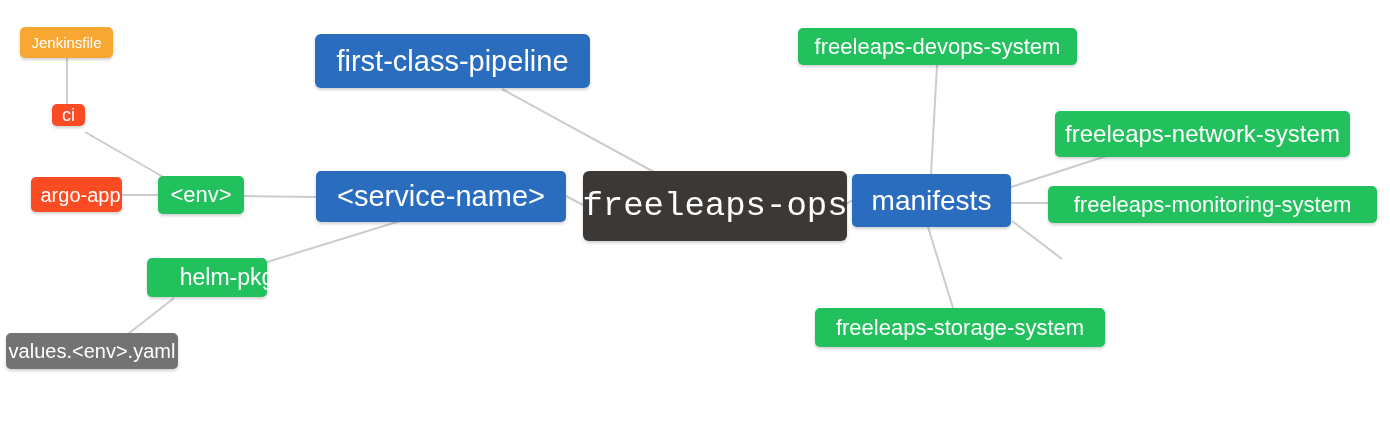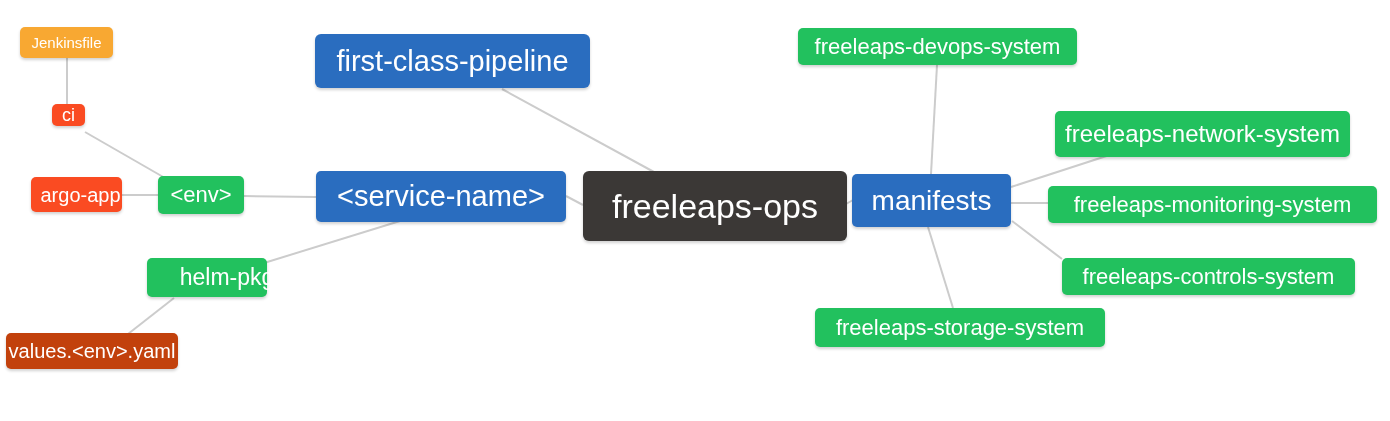"freeleaps-ops" #n-freeleaps-ops { font-family: none -> Liberation Mono, monospace }
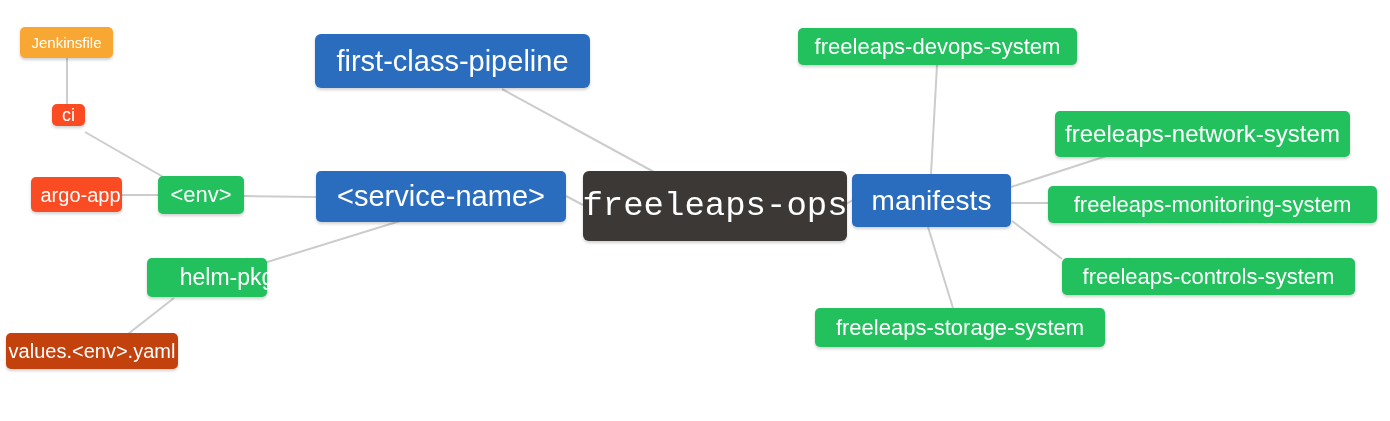"freeleaps-controls-system" div.node { html: <div>freeleaps-controls-system</div> -> none }
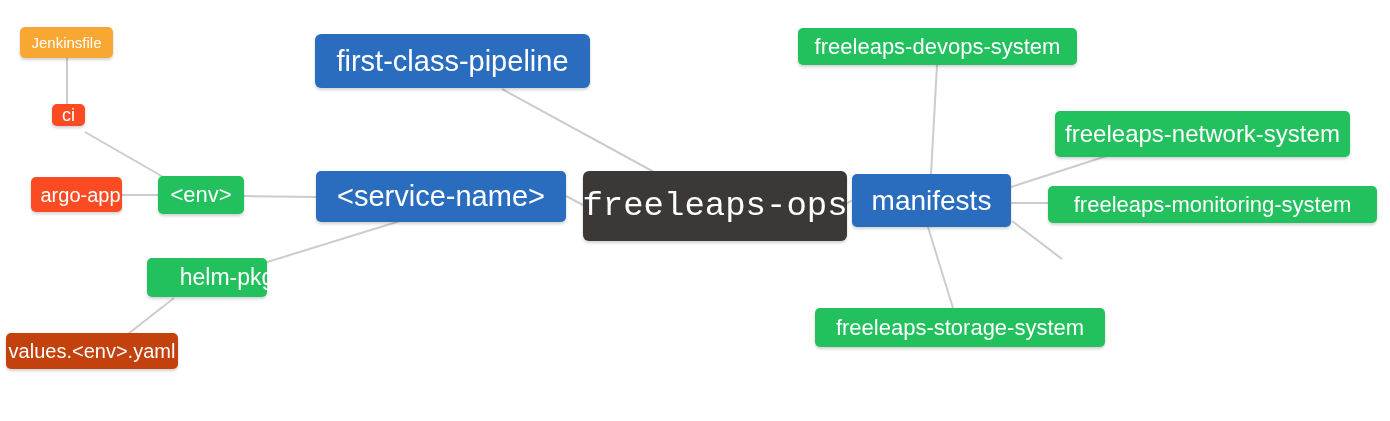"values.<env>.yaml" div.node { background: #c2410c -> #737373 }
